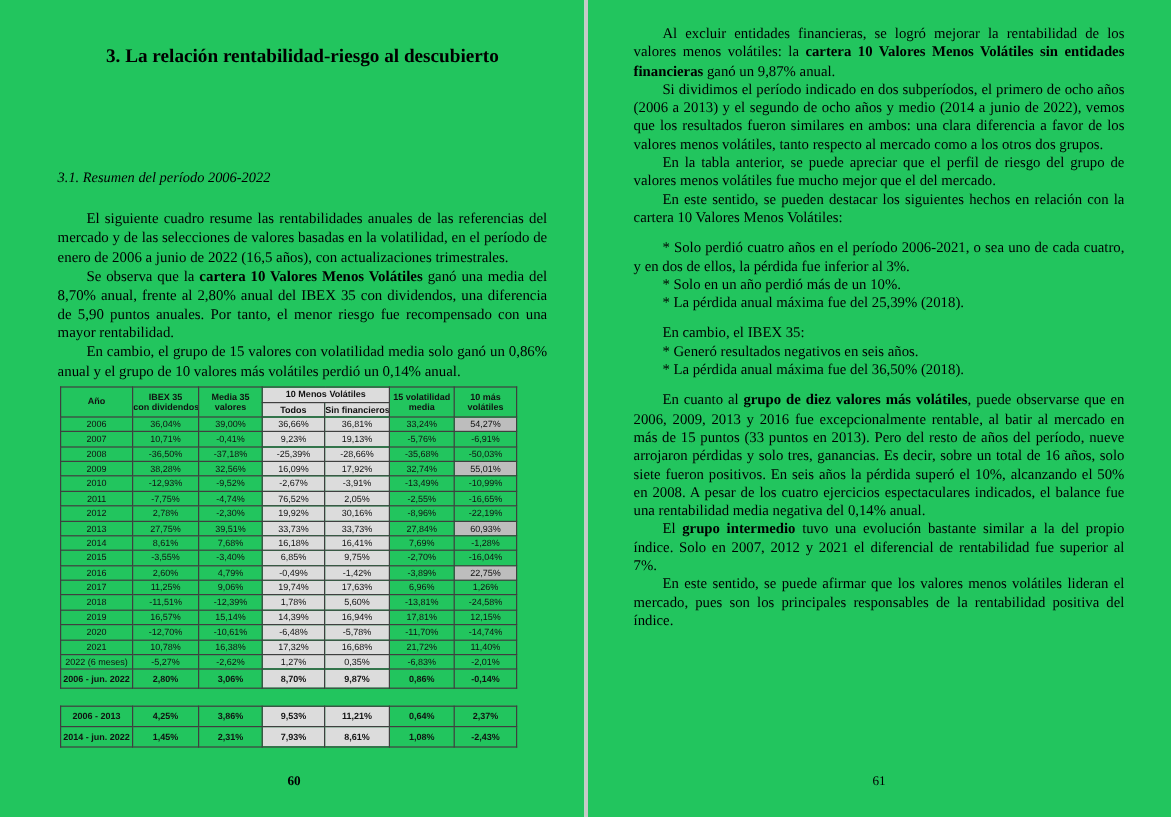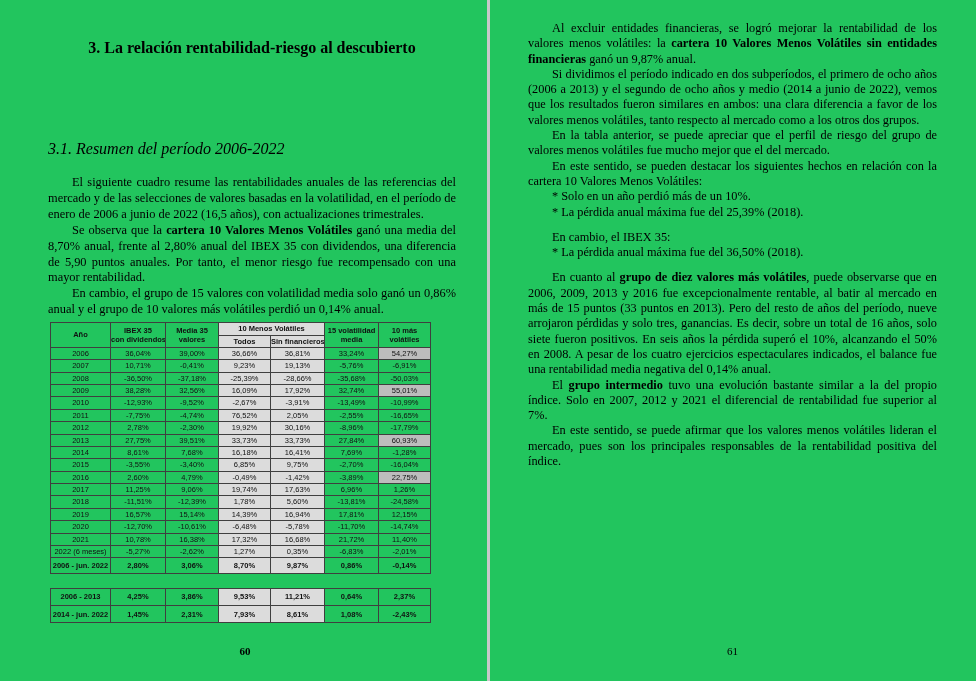"3.1. Resumen del período 2006-2022" h2.section { font-size: 16px -> 12px }
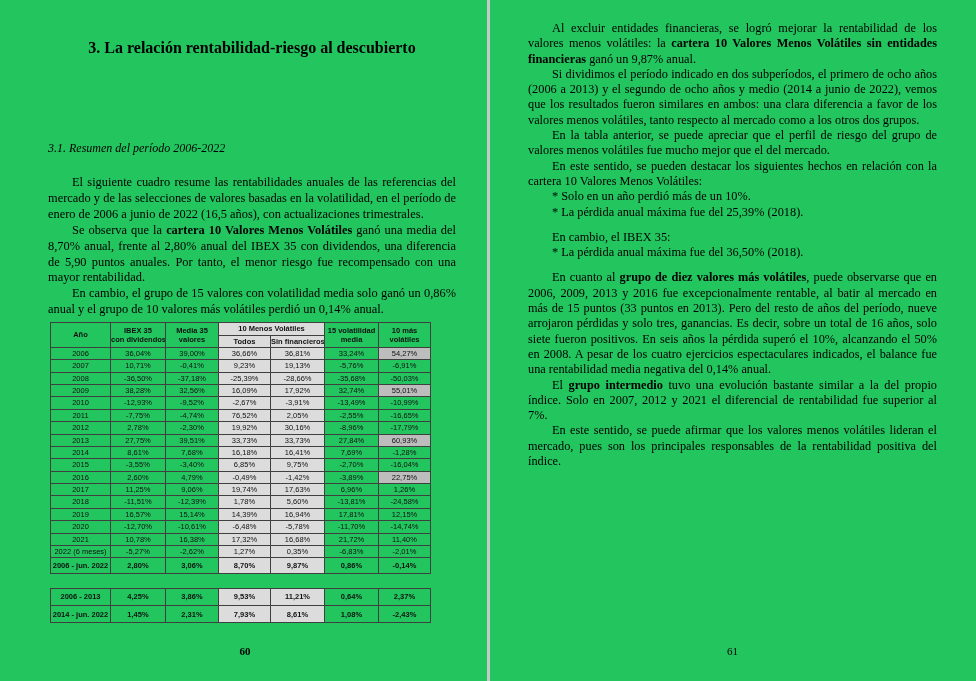"* Solo perdió cuatro años" p.para { html: none -> <p><span>* Solo perdió cuatro años en el período 2006-2021, o sea uno de cada cuatro, y en dos de ellos, la pérdida fue inferior al 3%.</span></p> }
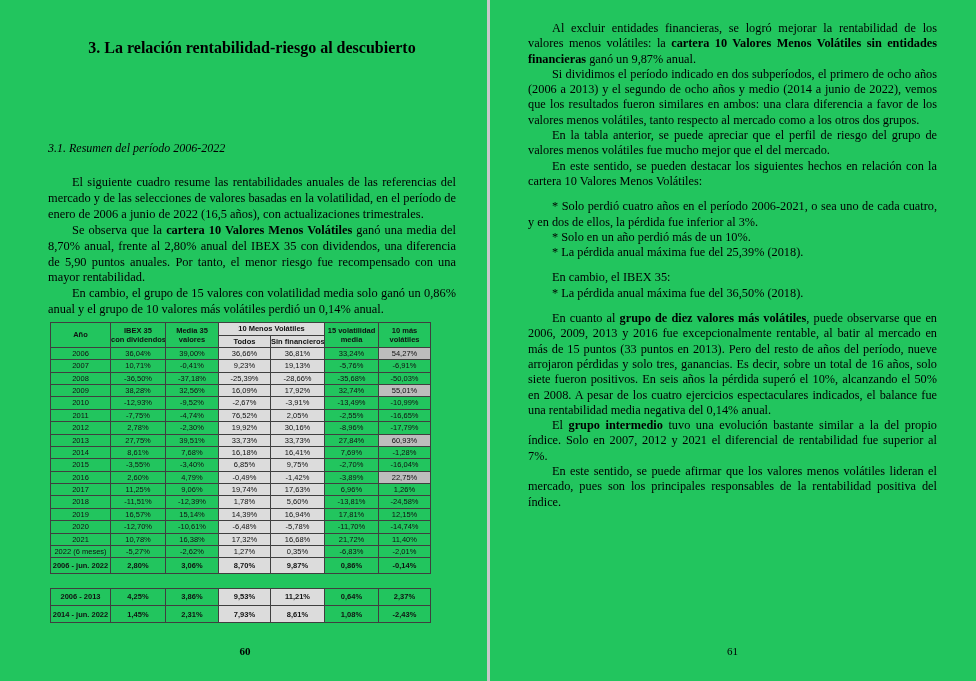"* Generó resultados negativos en" p.para { html: none -> <p><span>* Generó resultados negativos en seis años.</span></p> }
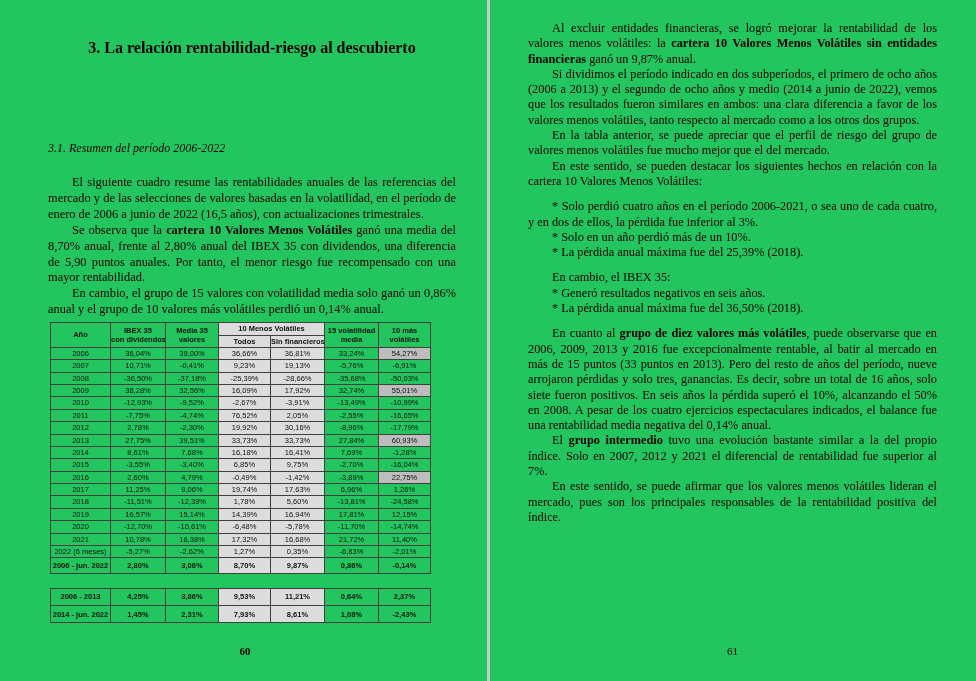"-17,79%" td { text: -17,79% -> -22,19% }
